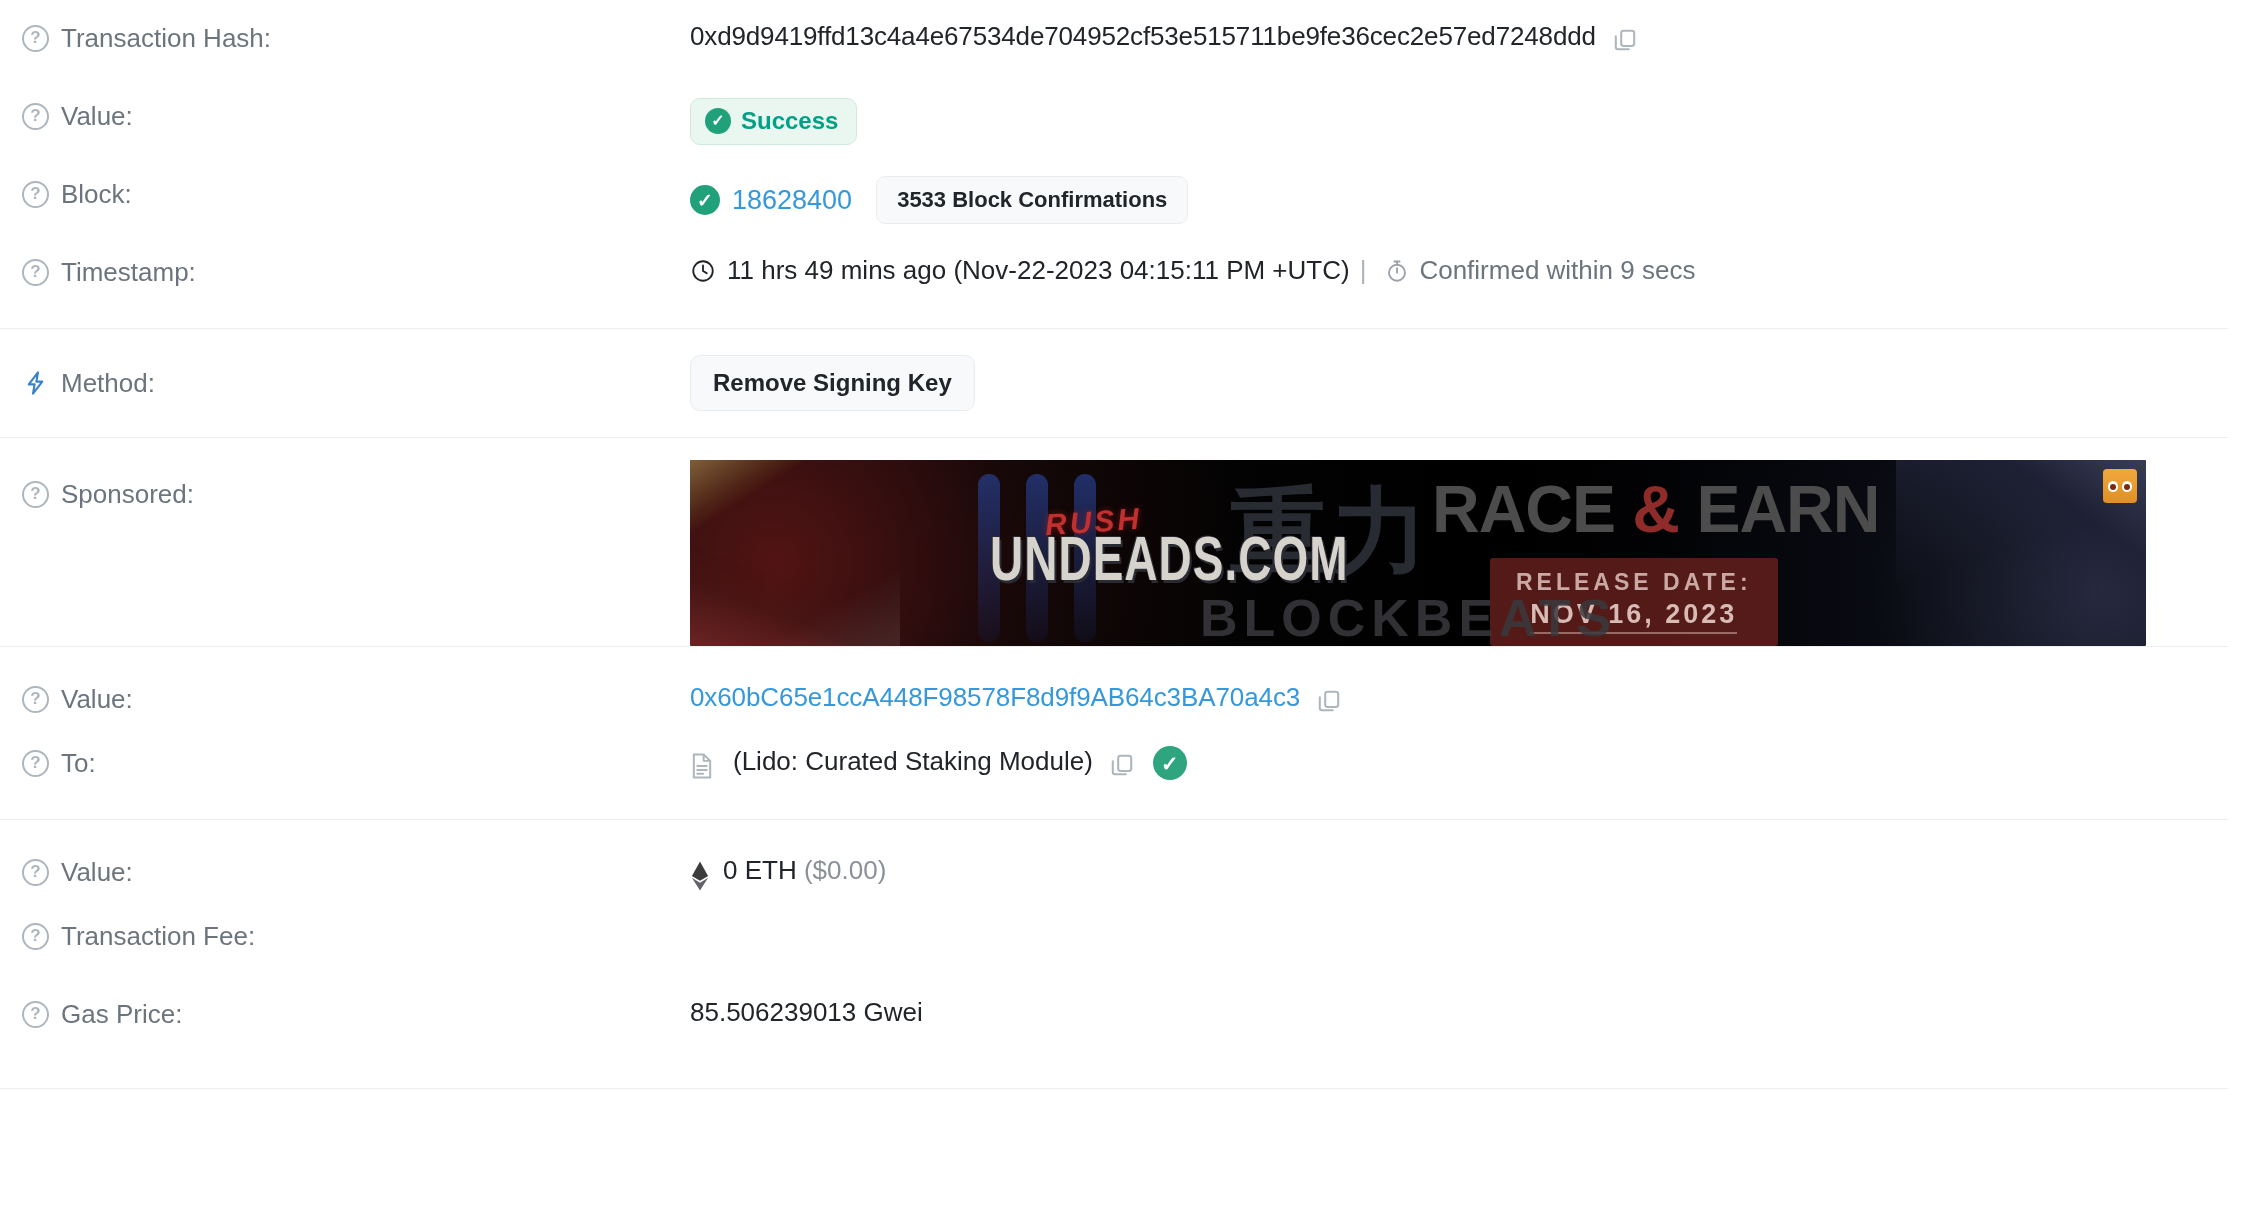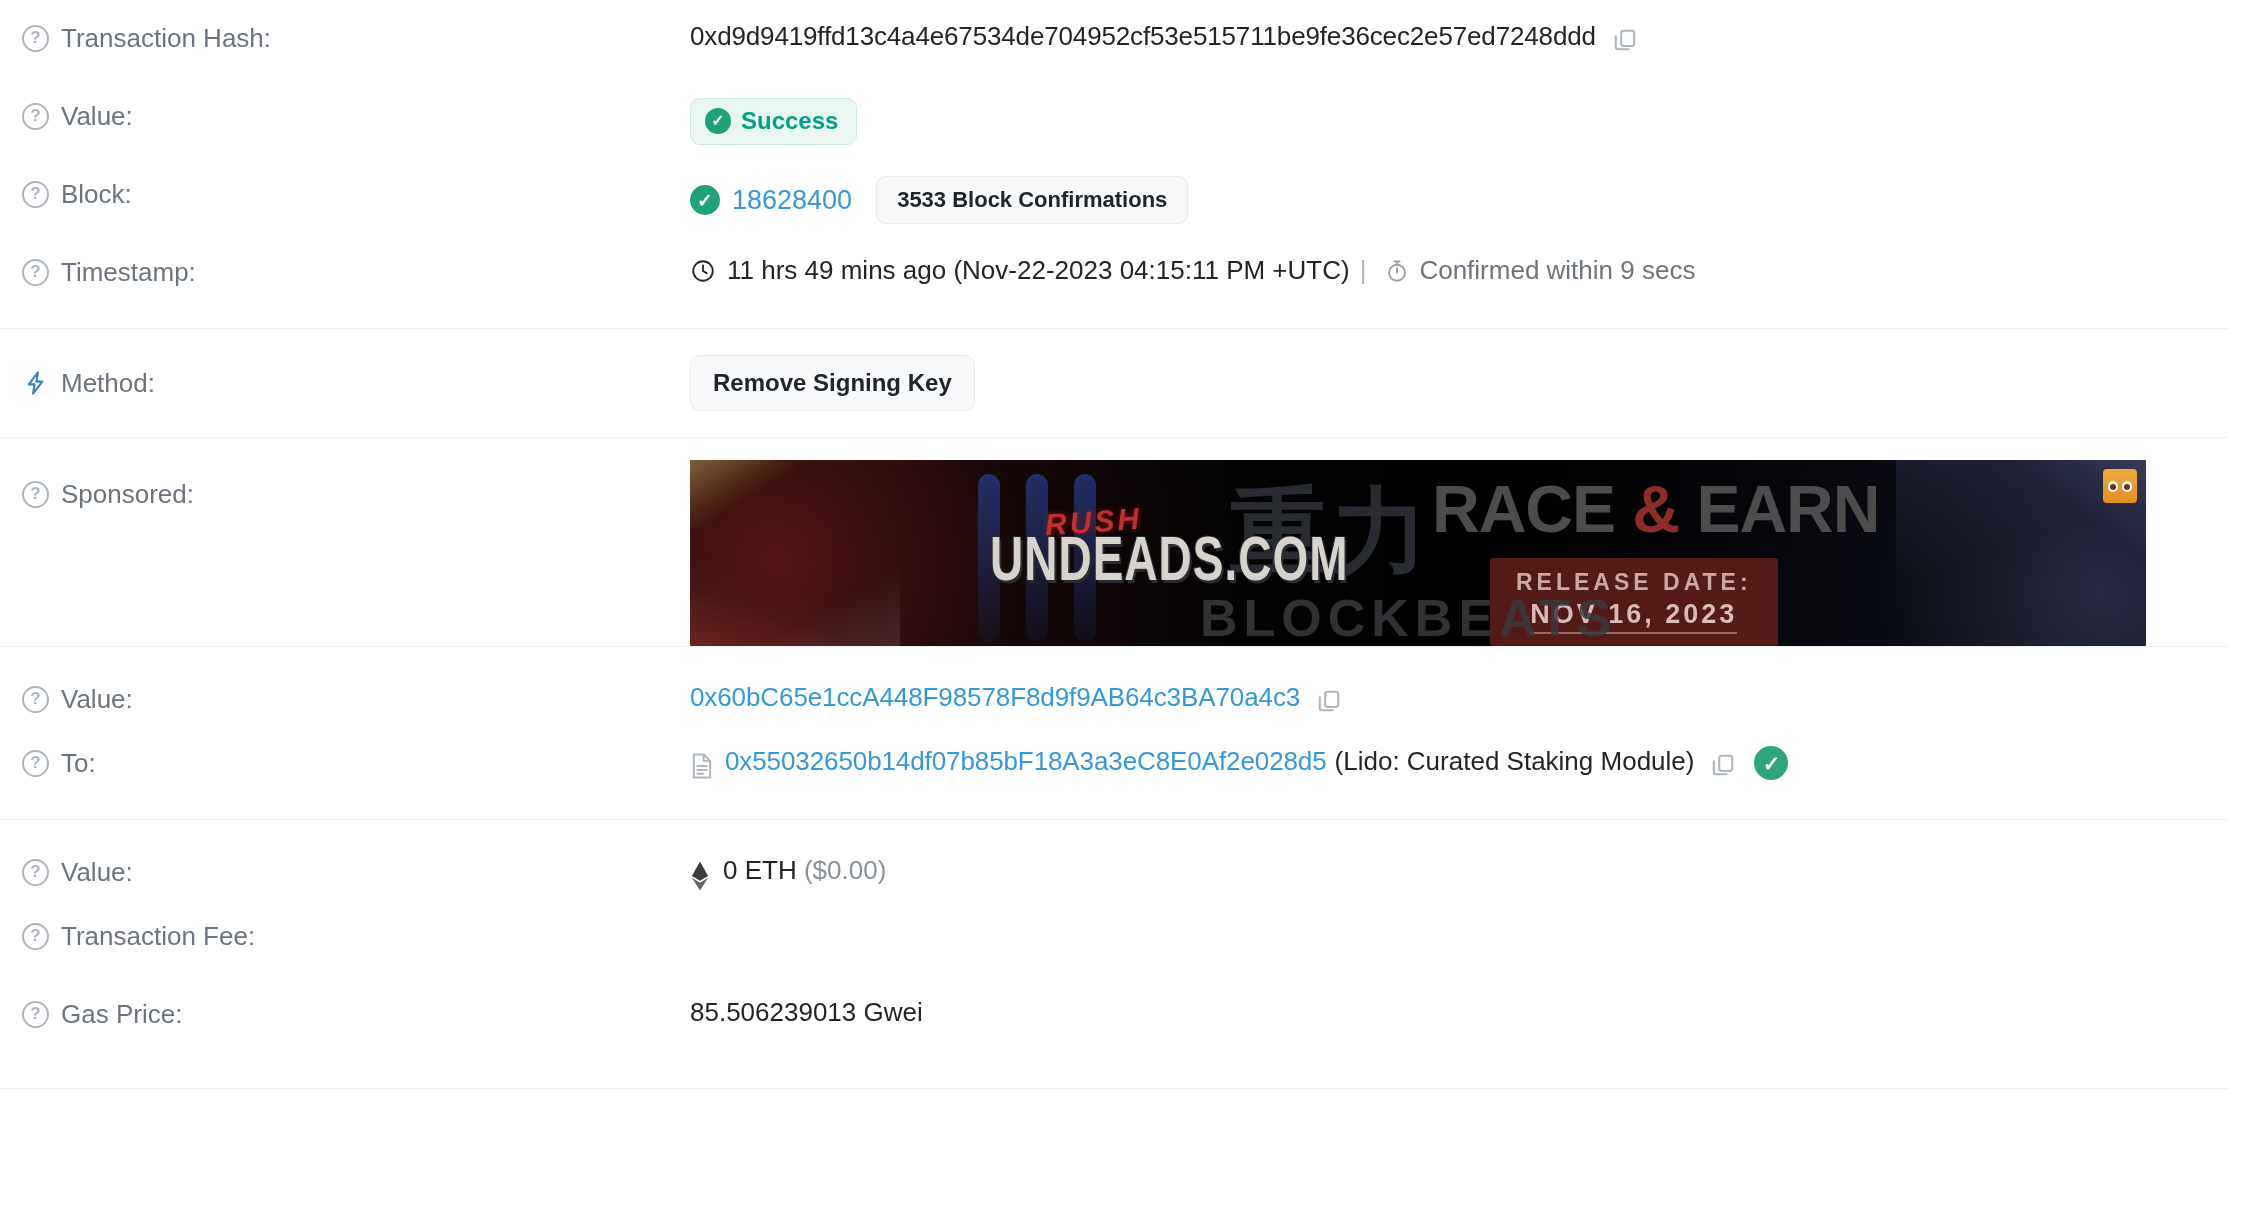"0x55032650b14df07b85bF18A3a3eC8E0Af2e028" a.addr-link { html: <a>0x55032650b14df07b85bF18A3a3eC8E0Af2e028d5</a> -> none }
